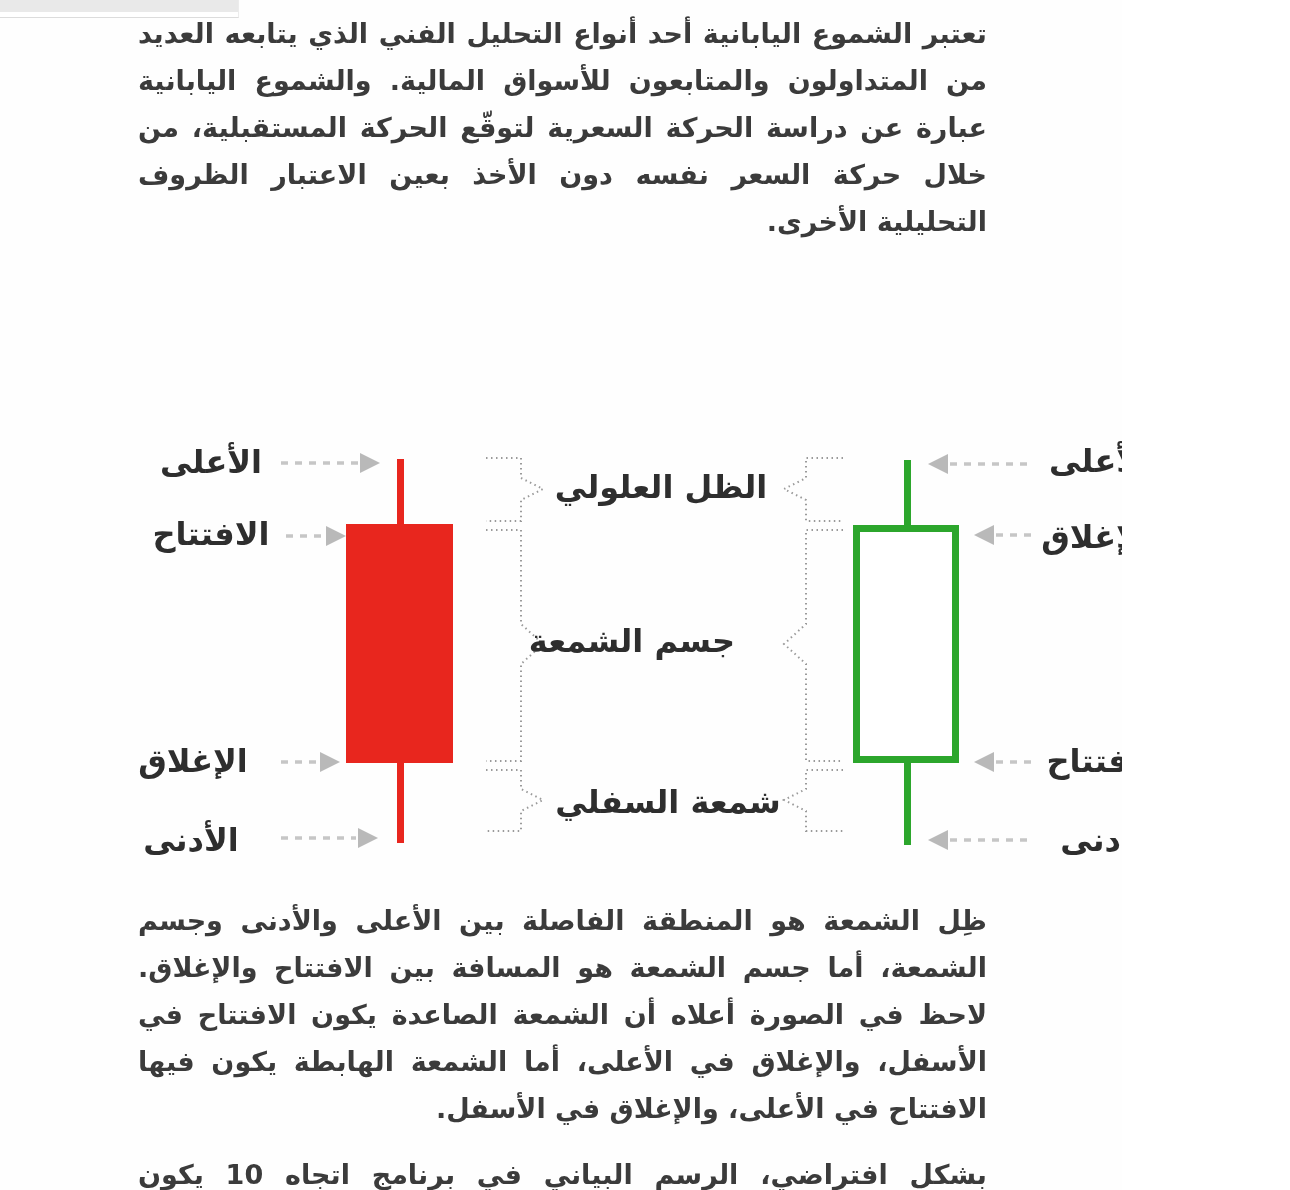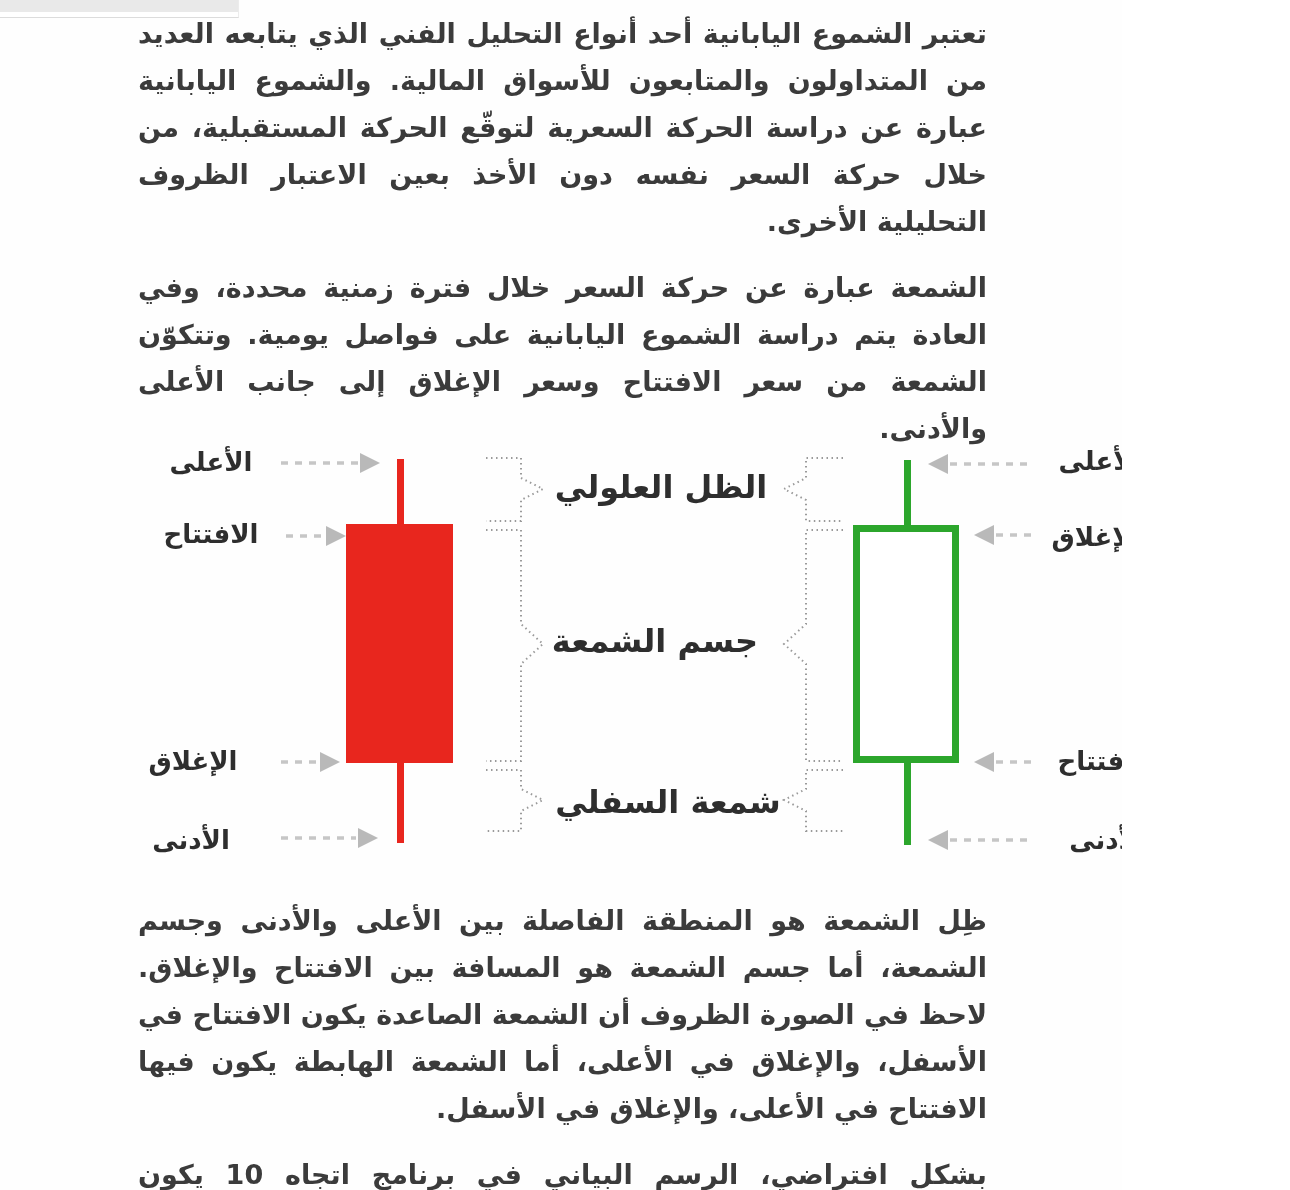"الشمعة عبارة عن حركة السعر" p.para { html: <p>الشمعة عبارة عن حركة السعر خلال فترة زمنية محددة، وفي العادة يتم دراسة الشموع اليابانية على فواصل يومية. وتتكوّن الشمعة من سعر الافتتاح وسعر الإغلاق إلى جانب الأعلى والأدنى.</p> -> none }
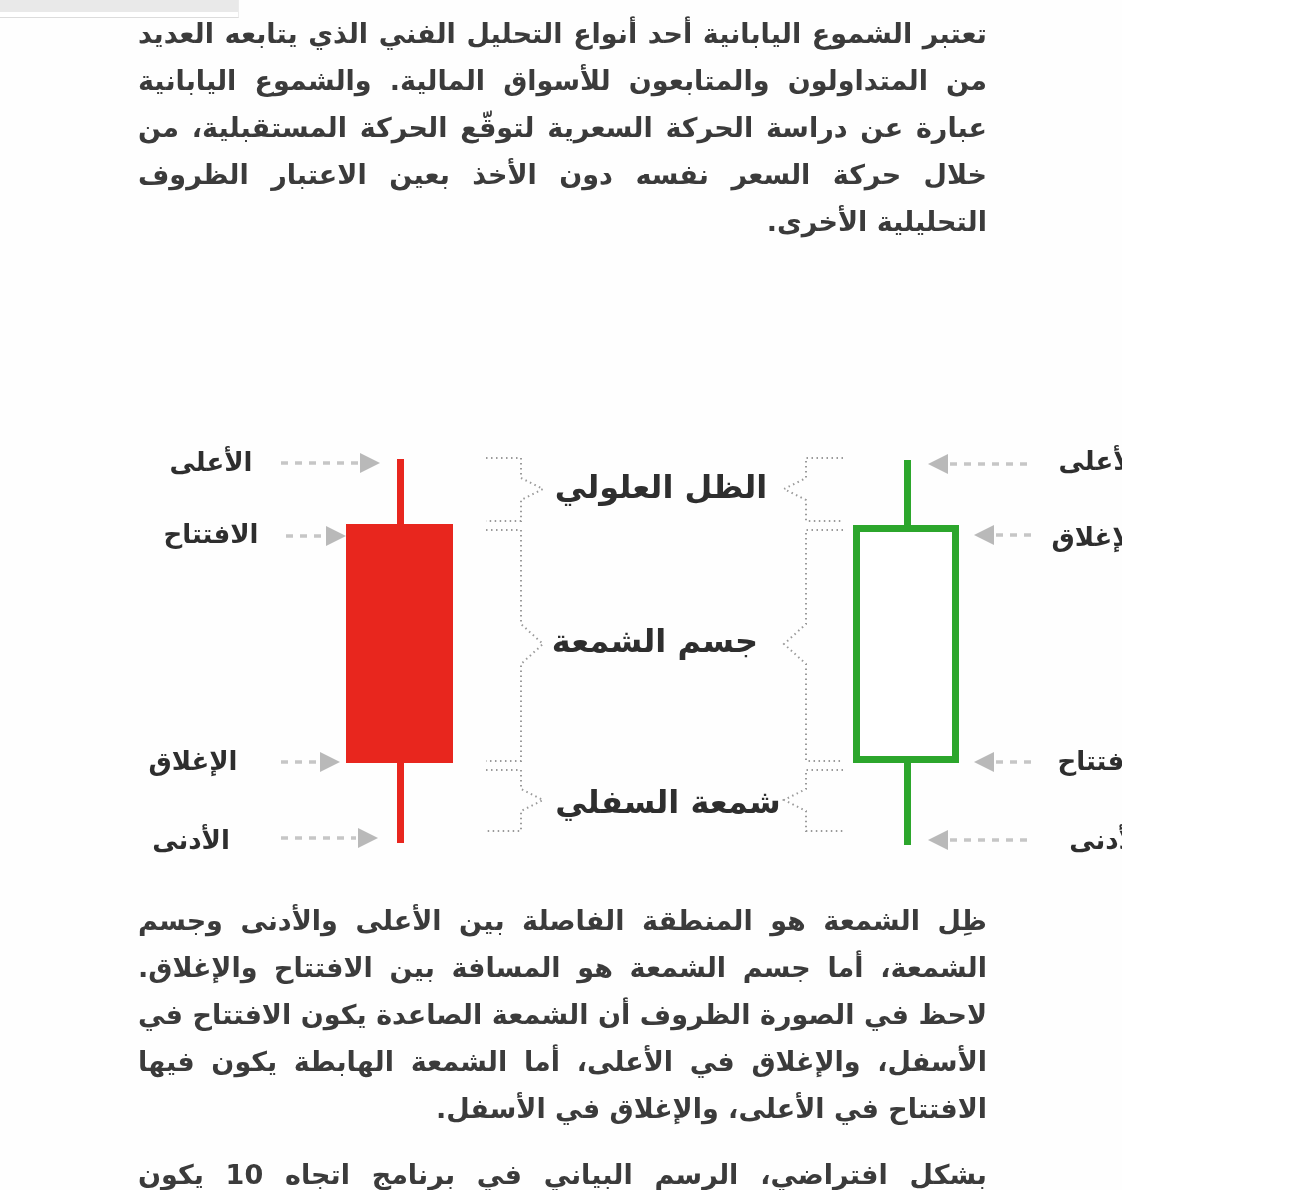"الأعلى" .dlabel { font-size: 26px -> 32px }
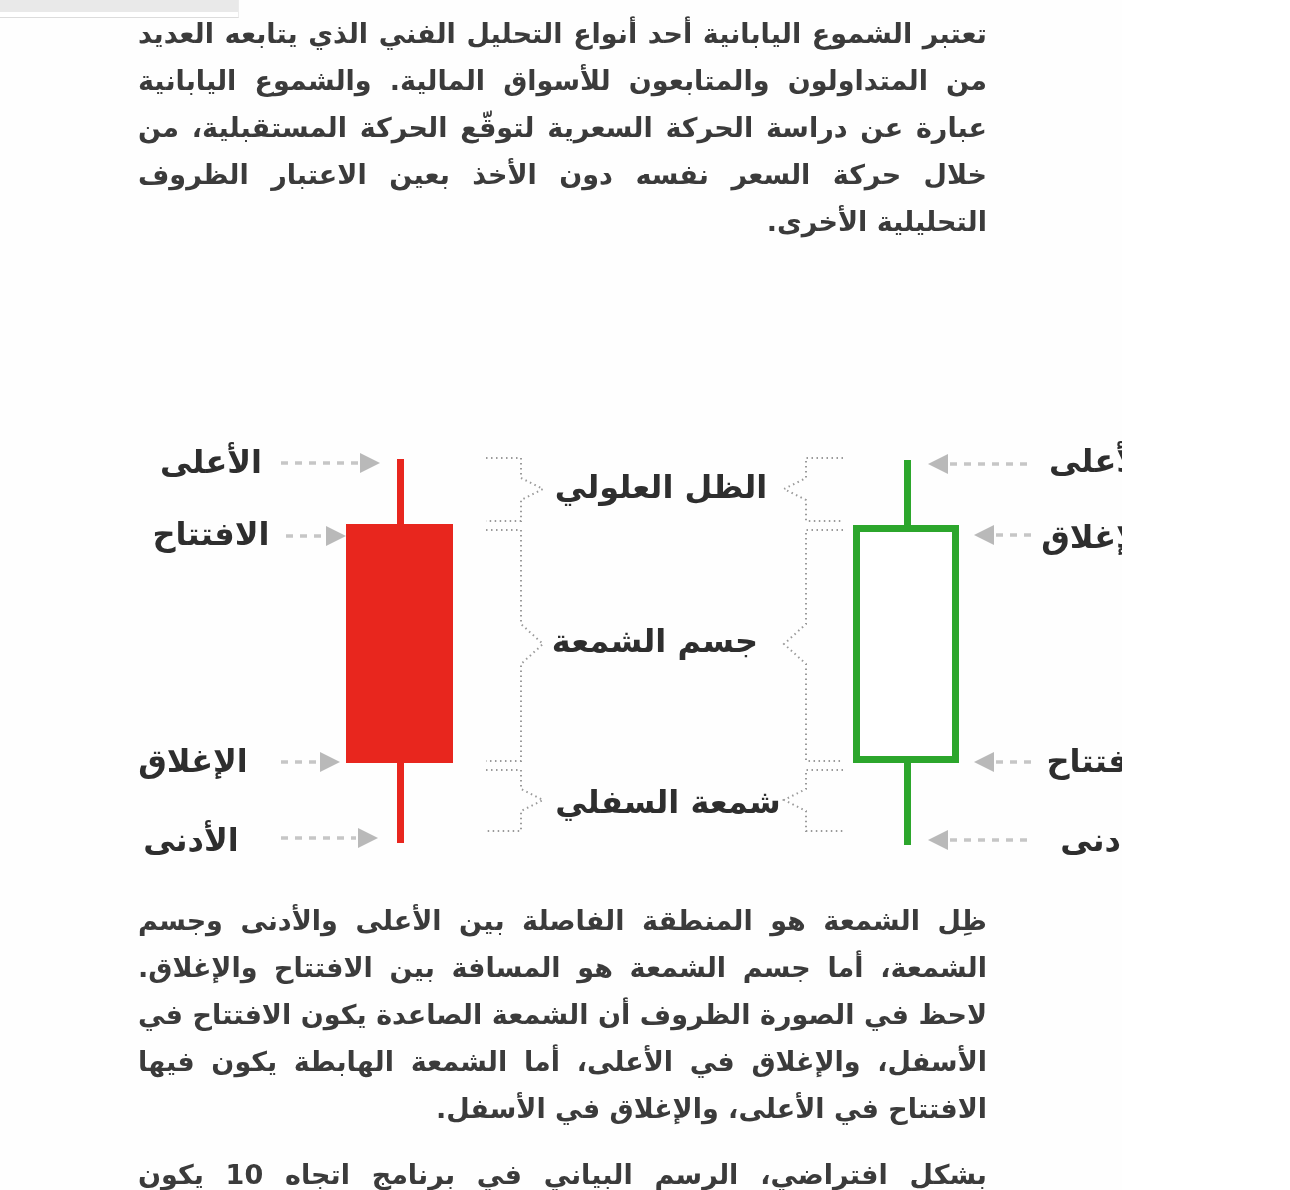"جسم الشمعة" div.dlabel { left: 655px -> 632px }
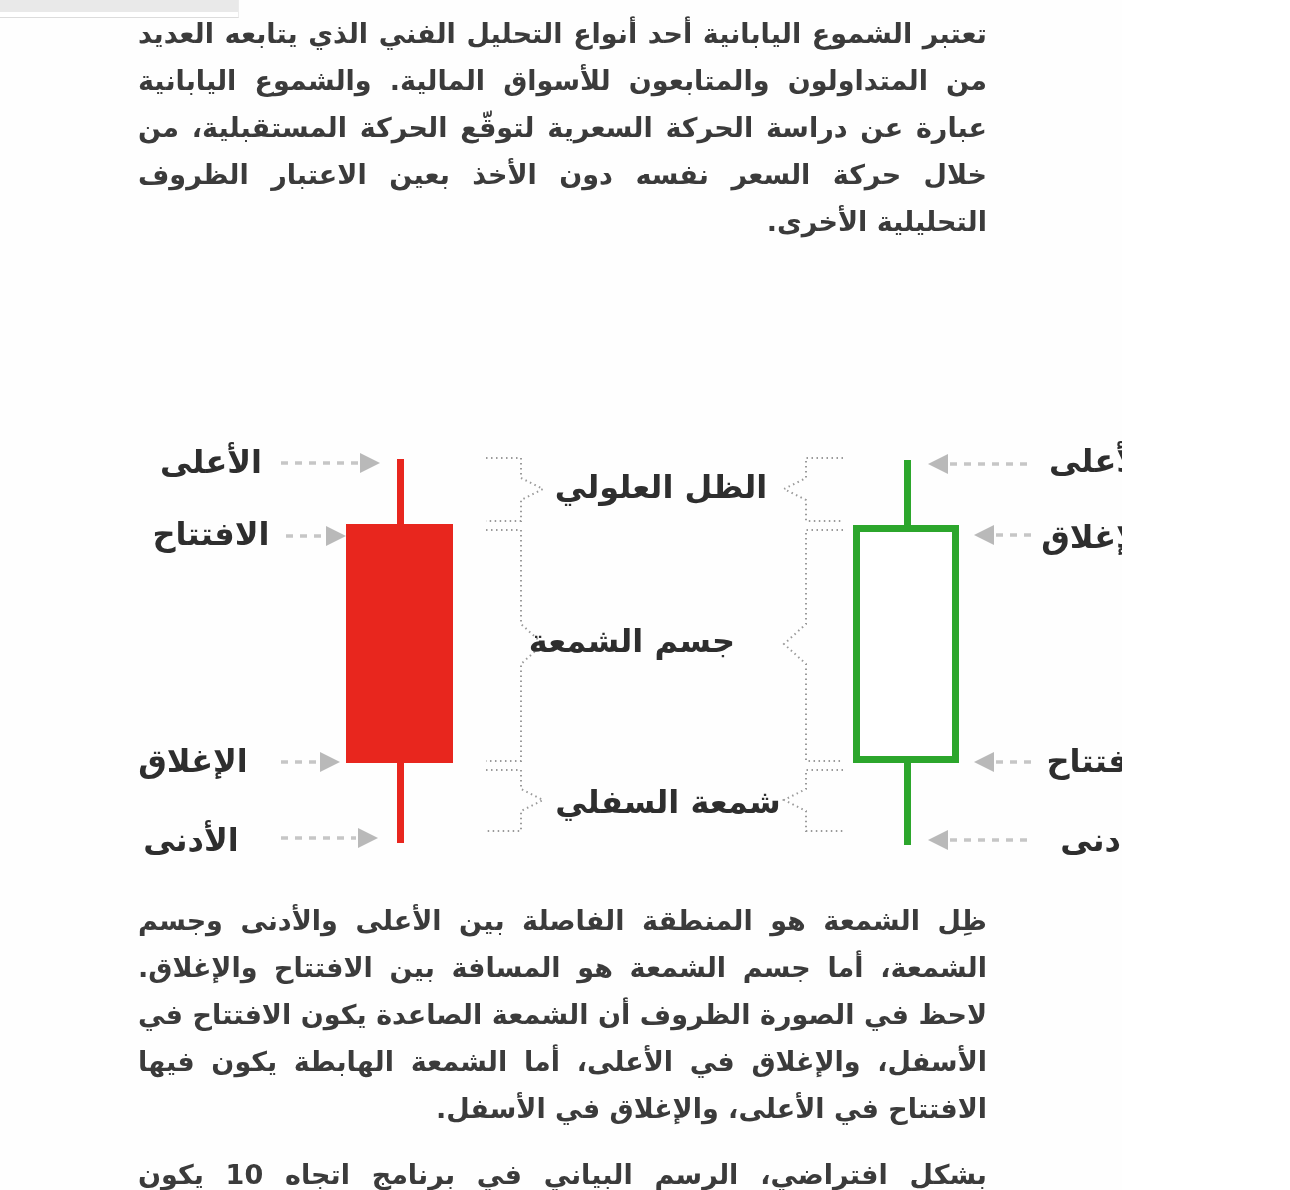"ظِل الشمعة هو المنطقة الفاصلة" p.para { text: الظروف -> أعلاه }
